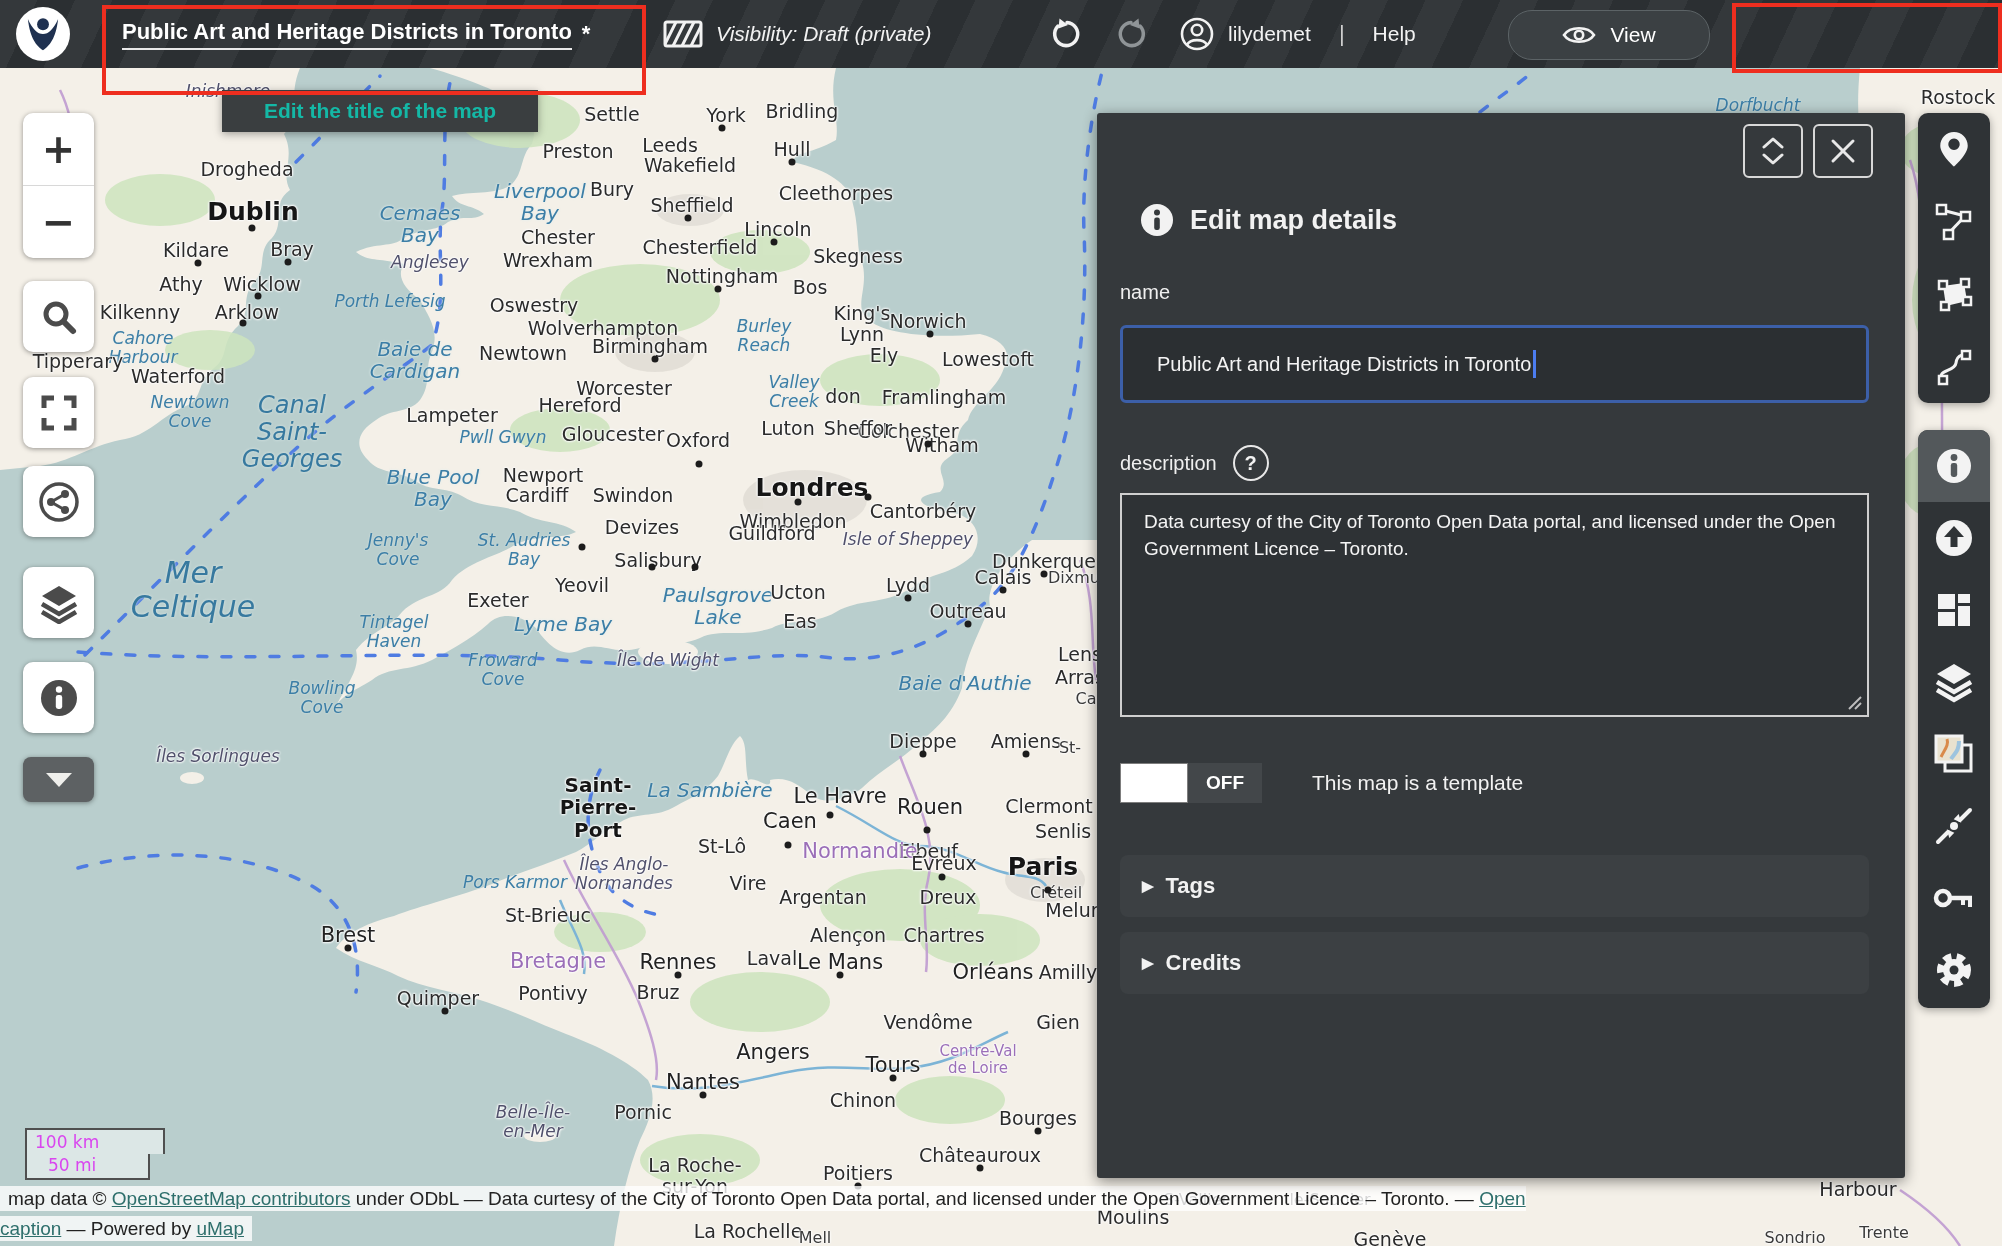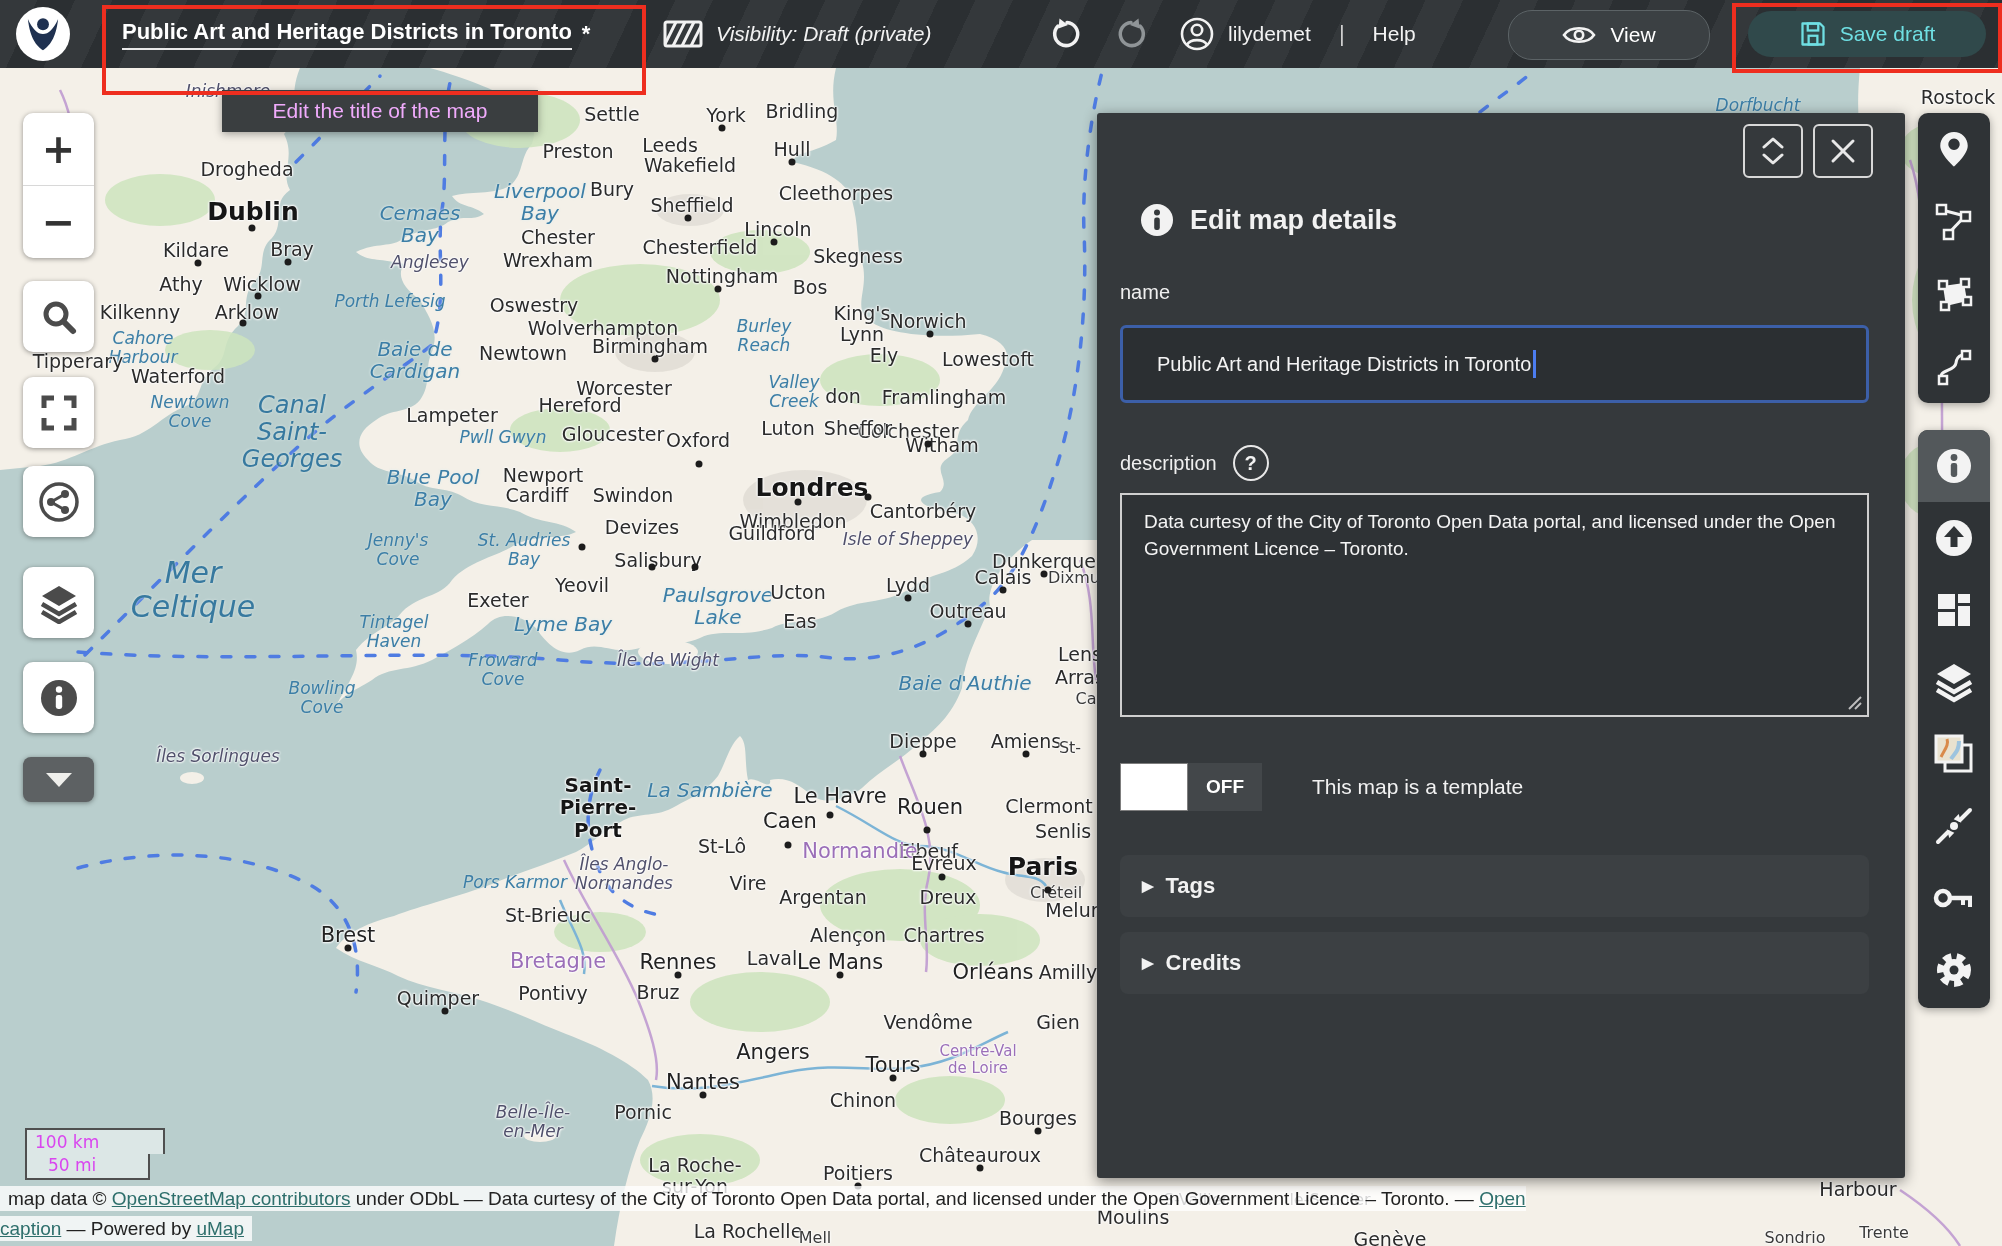"Save draft" div { html: <div> <svg> <path></path> <rect></rect> <rect></rect> </svg> <span>Save draft</span> </div> -> none }
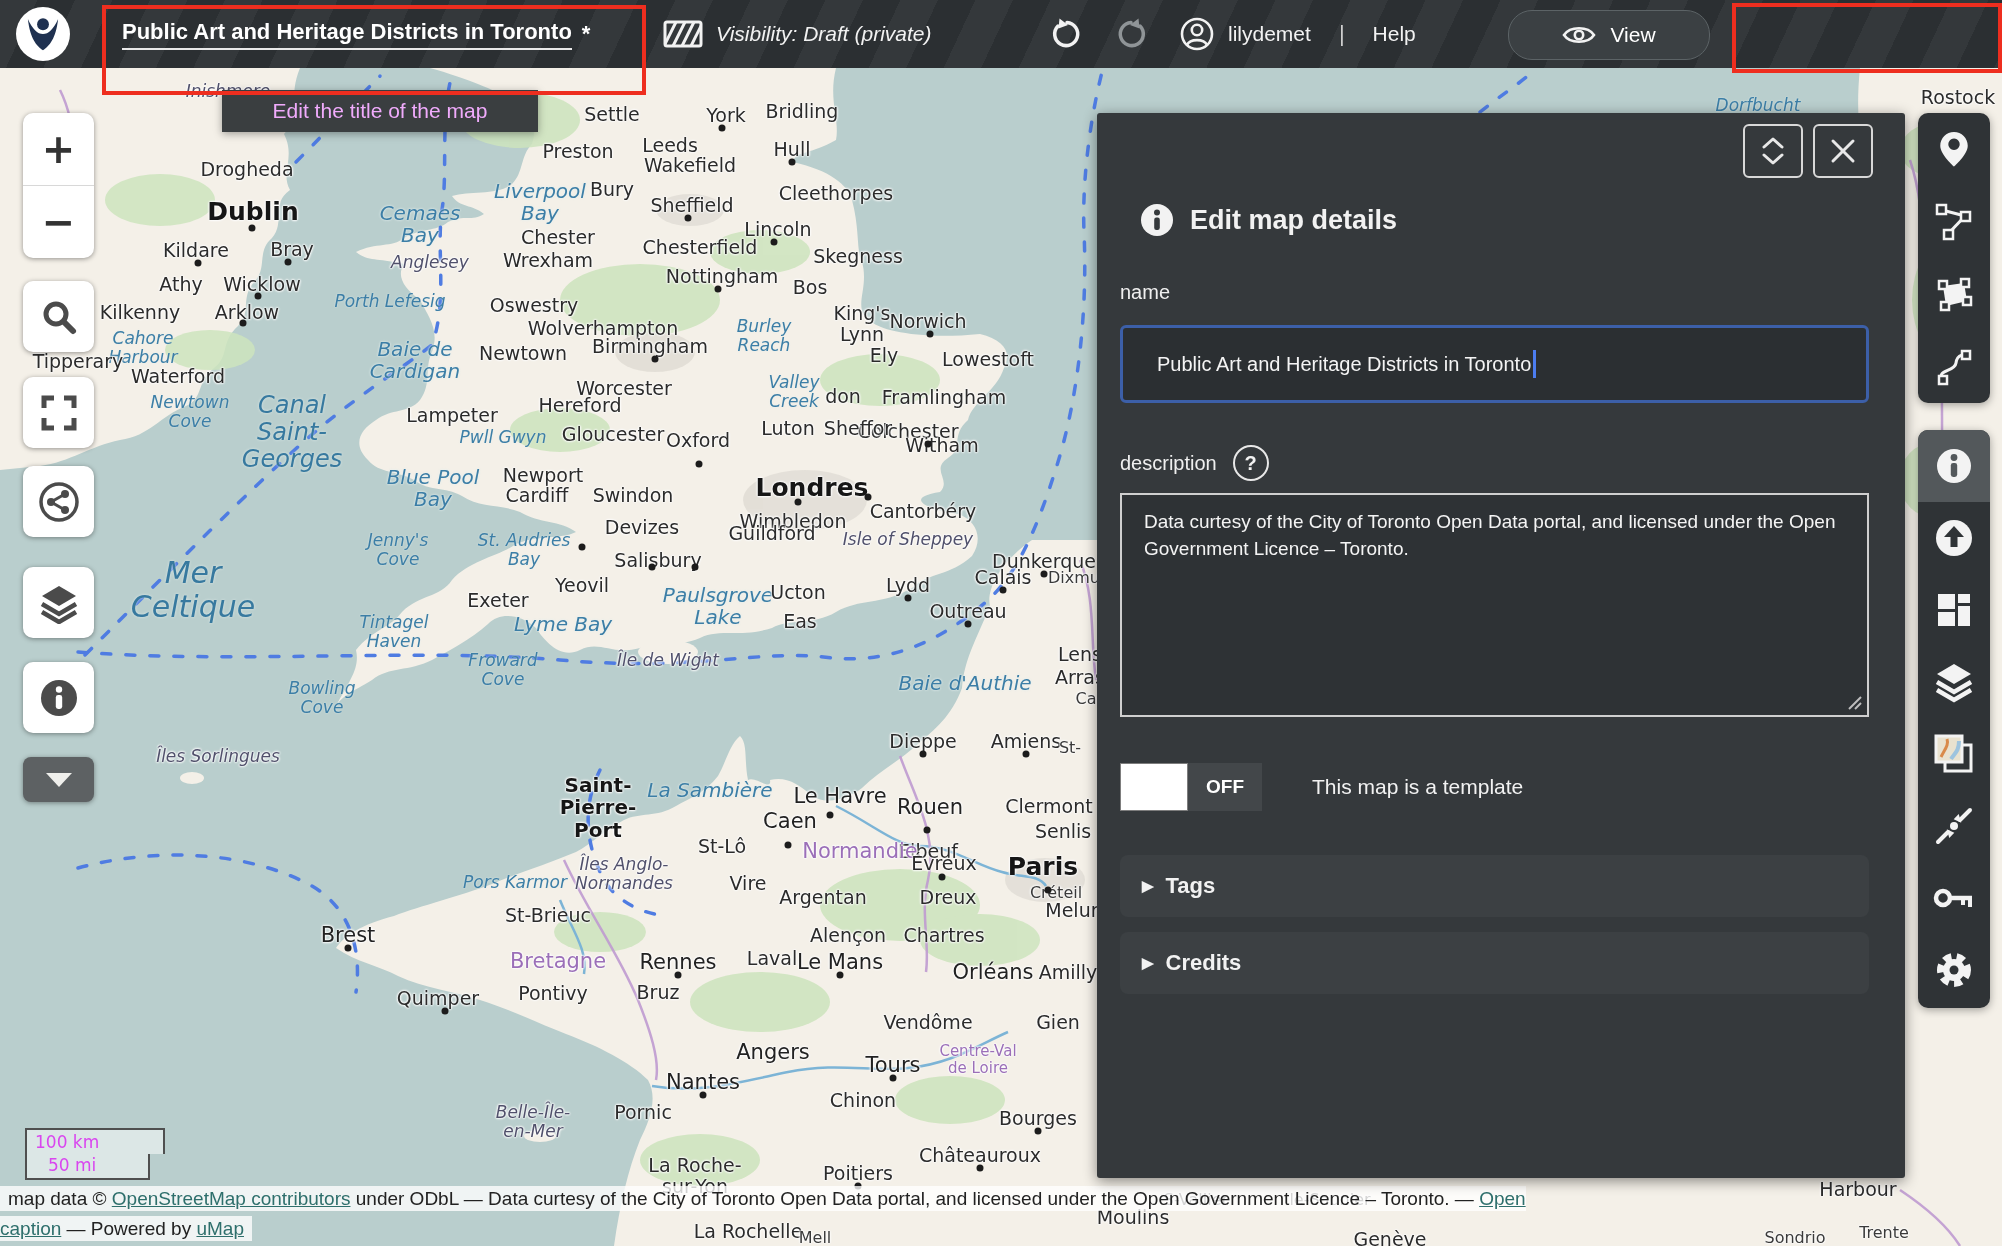"Edit the title of the" #tooltip { color: #f0abfc -> #14b8a6; font-weight: none -> bold }
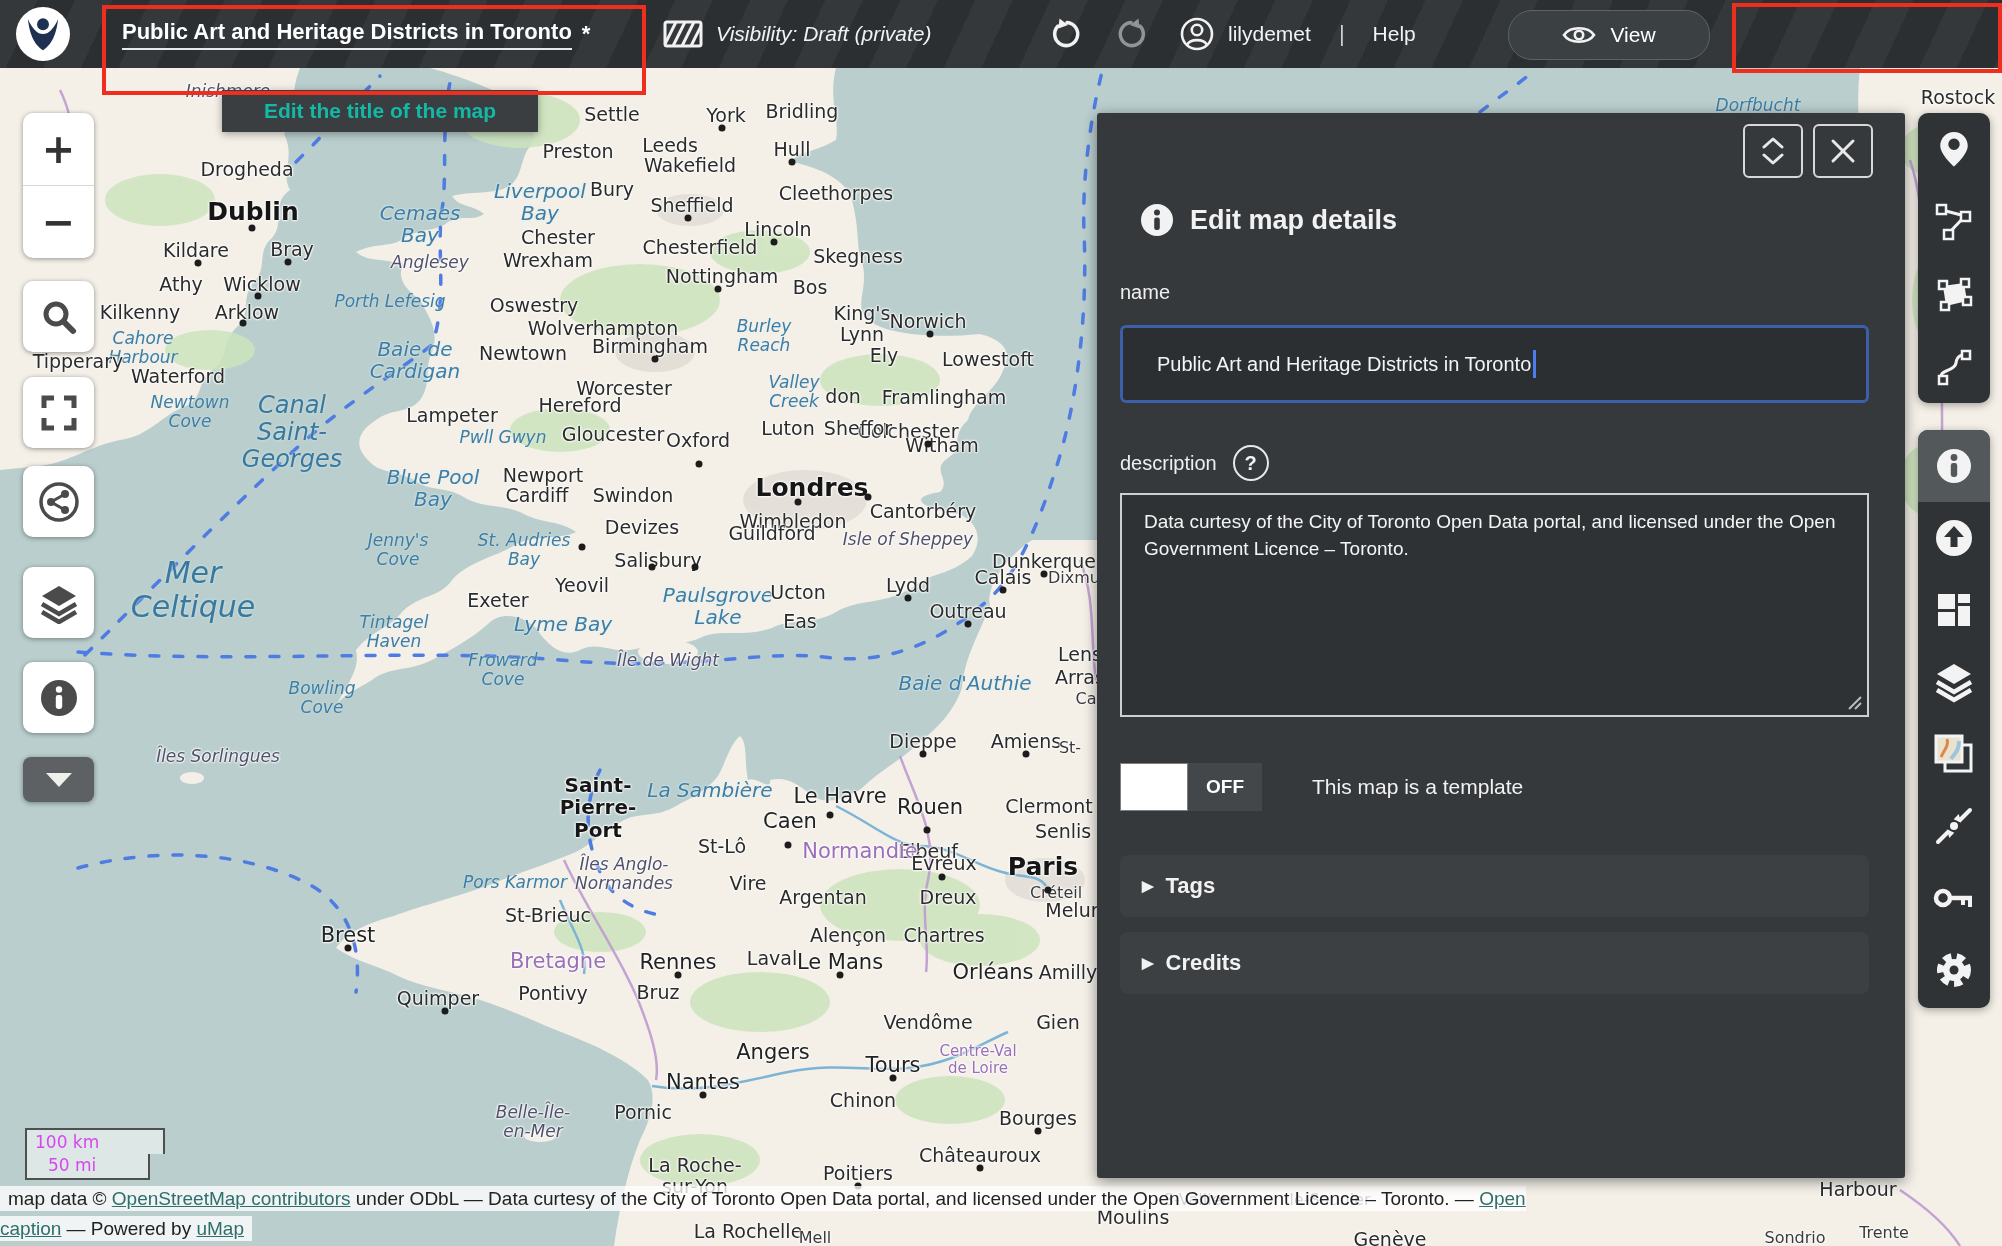"OFF" #toggle { height: 48px -> 40px }
